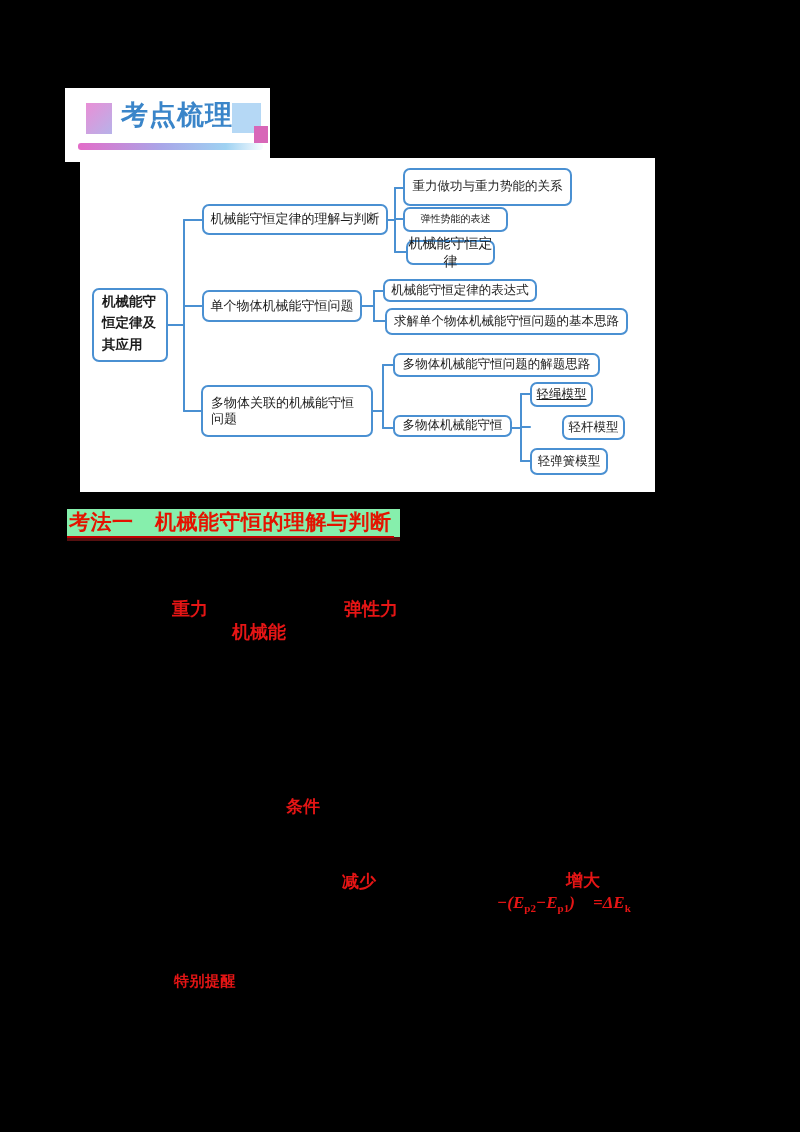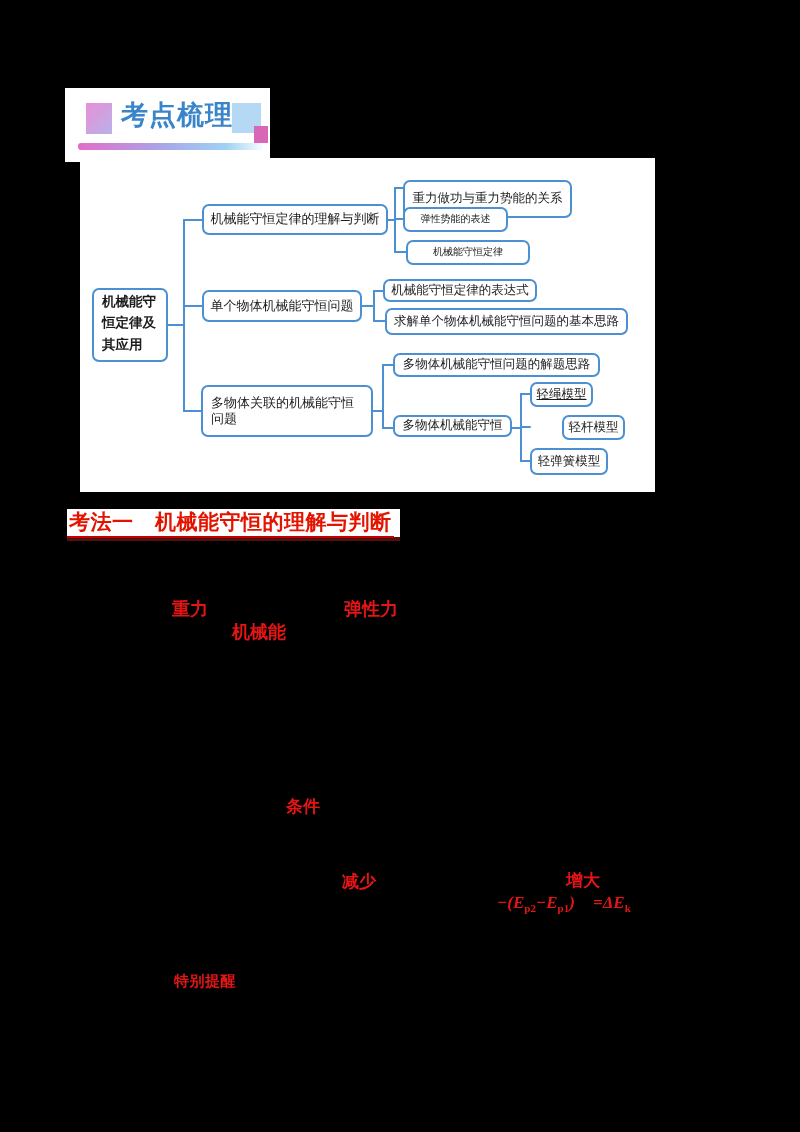"重力做功与重力势能的关系" .n-c1a { top: 180px -> 168px }
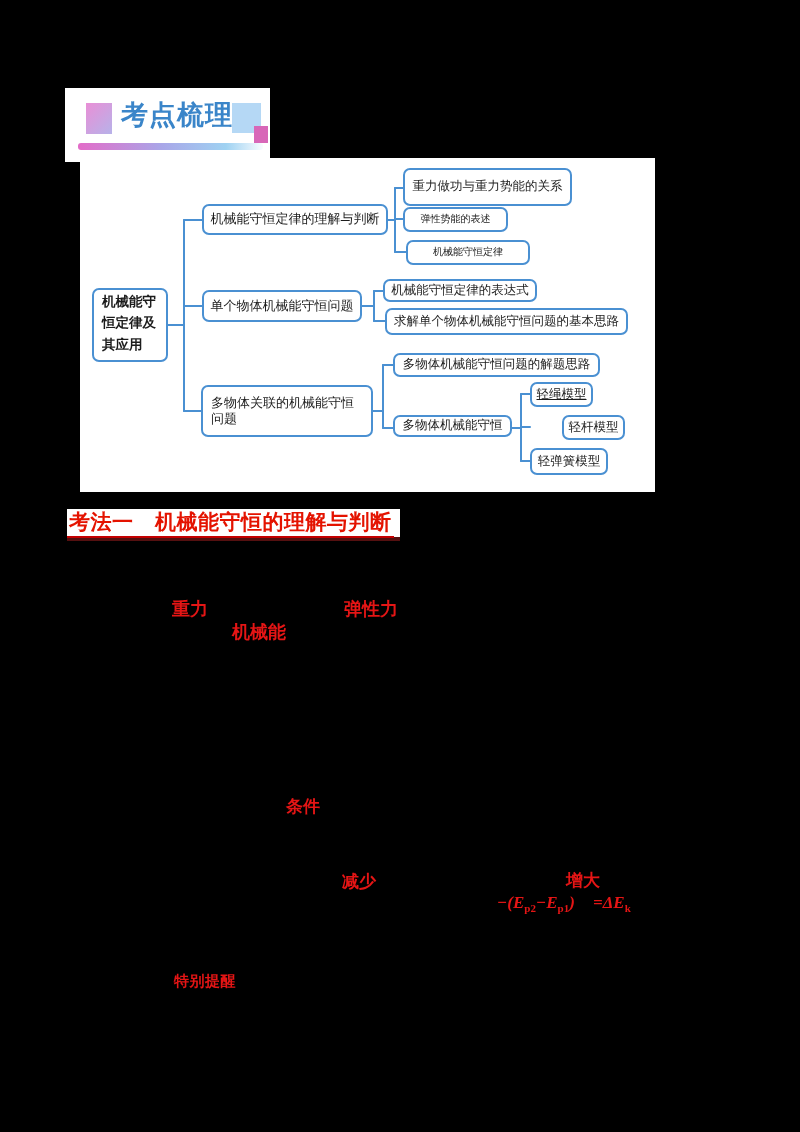"机械能守恒定律" .n-c1c { font-size: 10px -> 14px; width: 124px -> 89px }
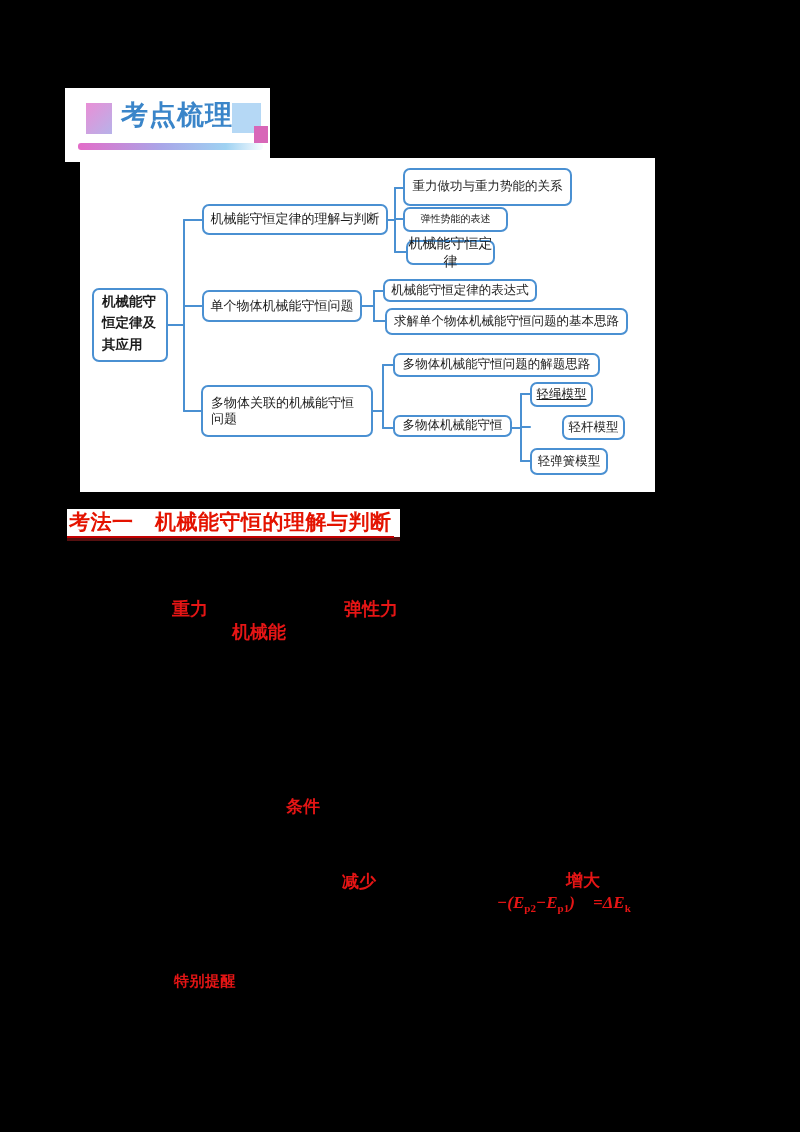"考法一 机械能守恒的理解与判断" .section-bar { background: #ffffff -> #86efac }
